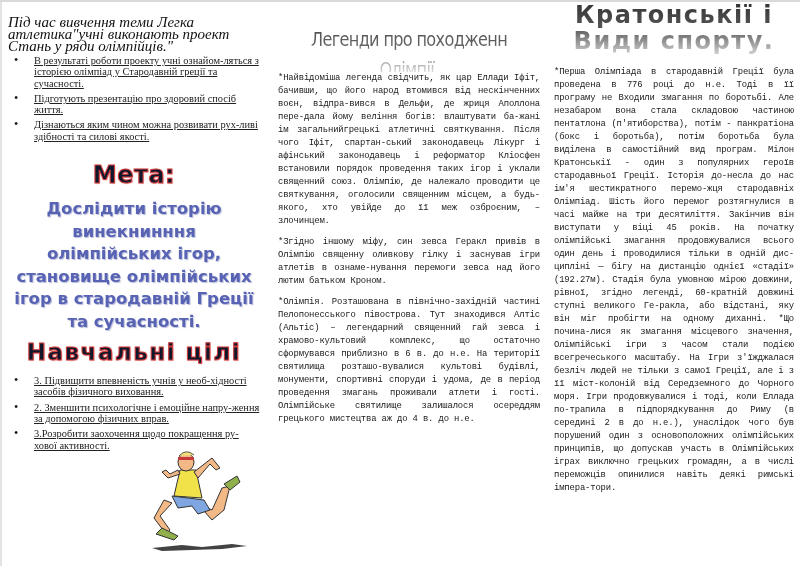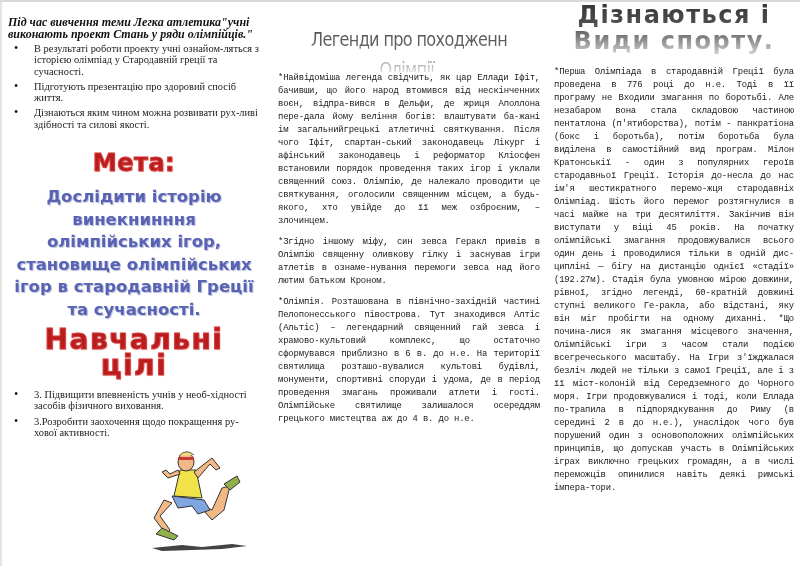"Під час вивчення теми Легка" .intro { font-size: 12px -> 15px; font-weight: bold -> normal }
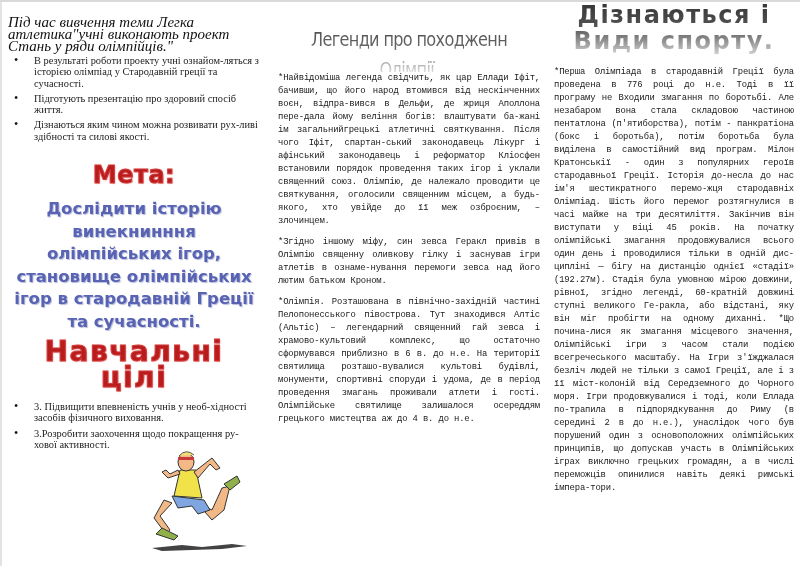"Дізнаються і" span { text: Дізнаються -> Кратонськії }
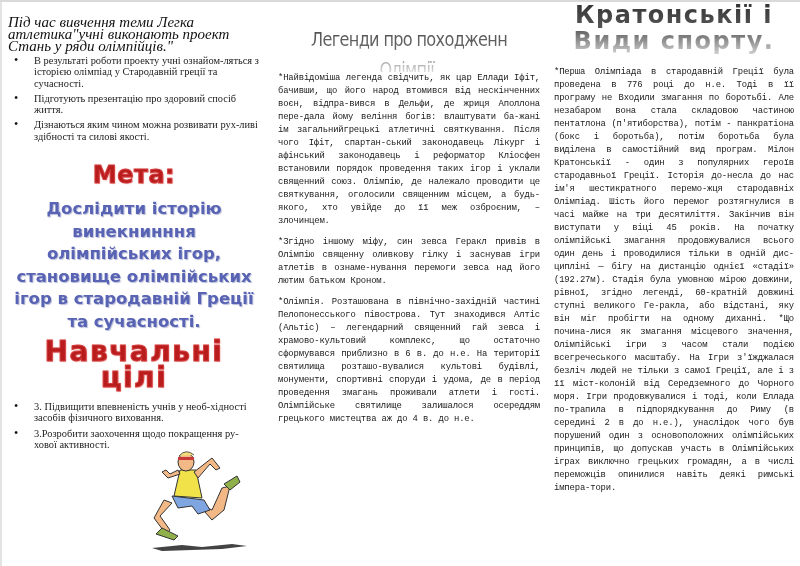"В результаті роботи проекту учні" ul.bul li { text-decoration: none -> underline }
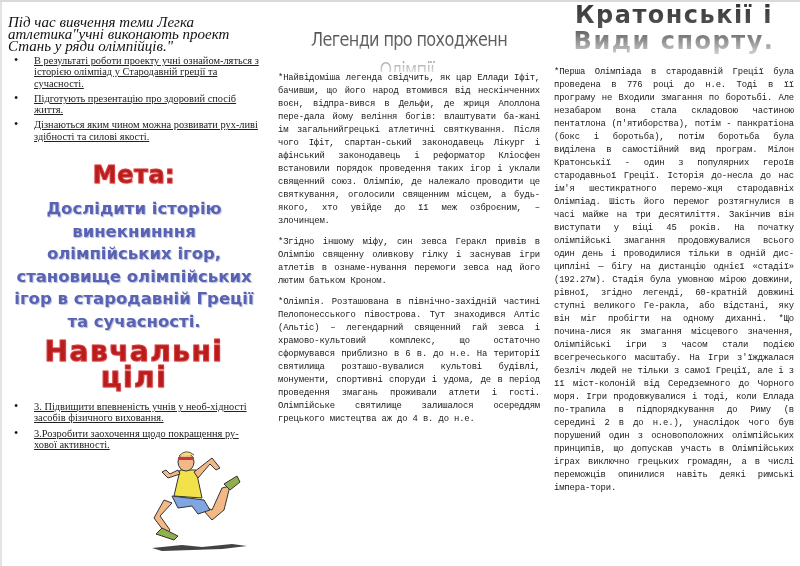"Мета:" .outline-title { color: #b91c1c -> #0f172a }
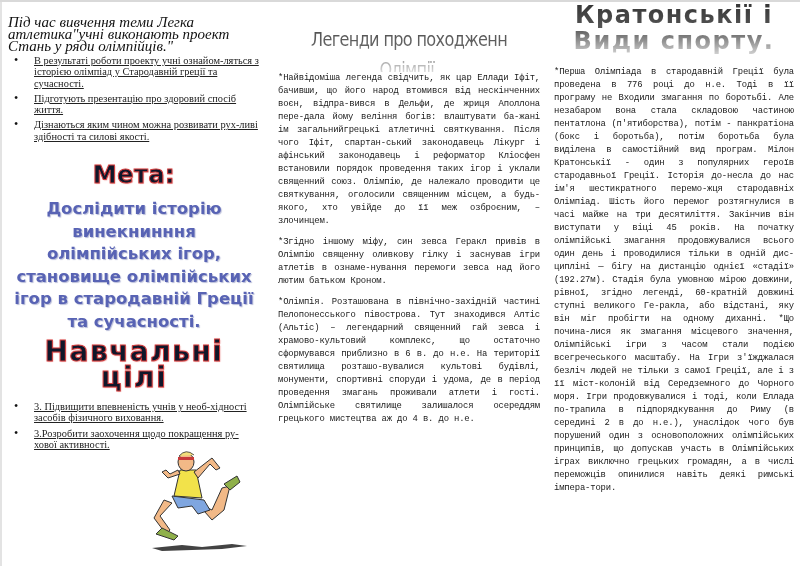"Навчальні цілі" .nav-title { font-size: 28px -> 23px }
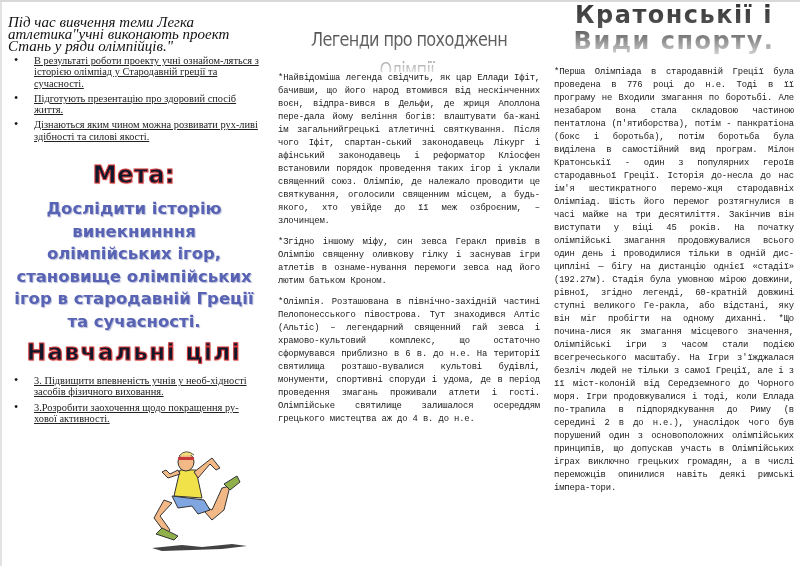"2. Зменшити психологічне і емоційне" li { html: none -> <li>2. Зменшити психологічне і емоційне напру-ження за допомогою фізичних вправ.</li> }
